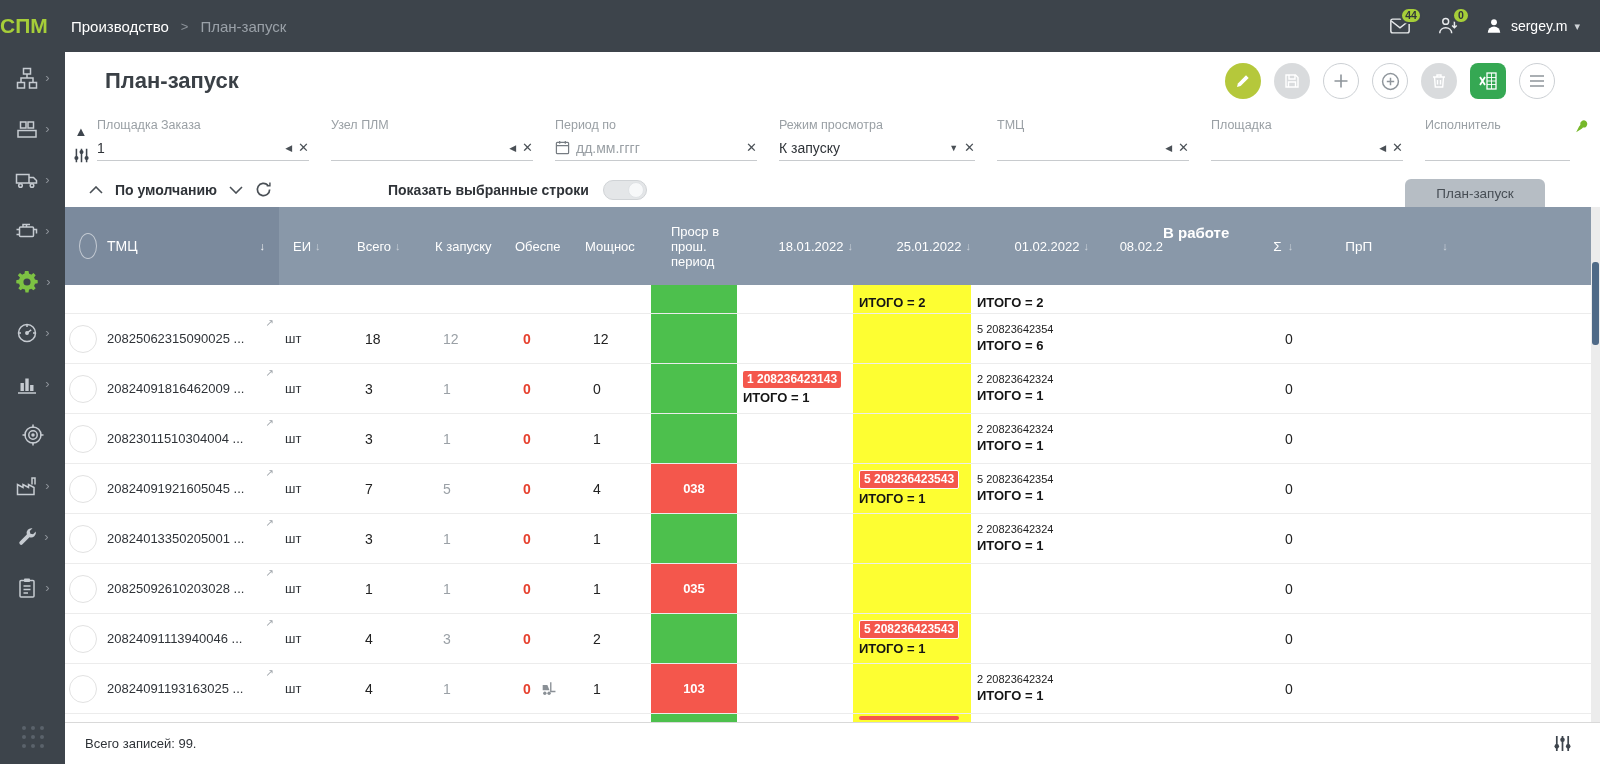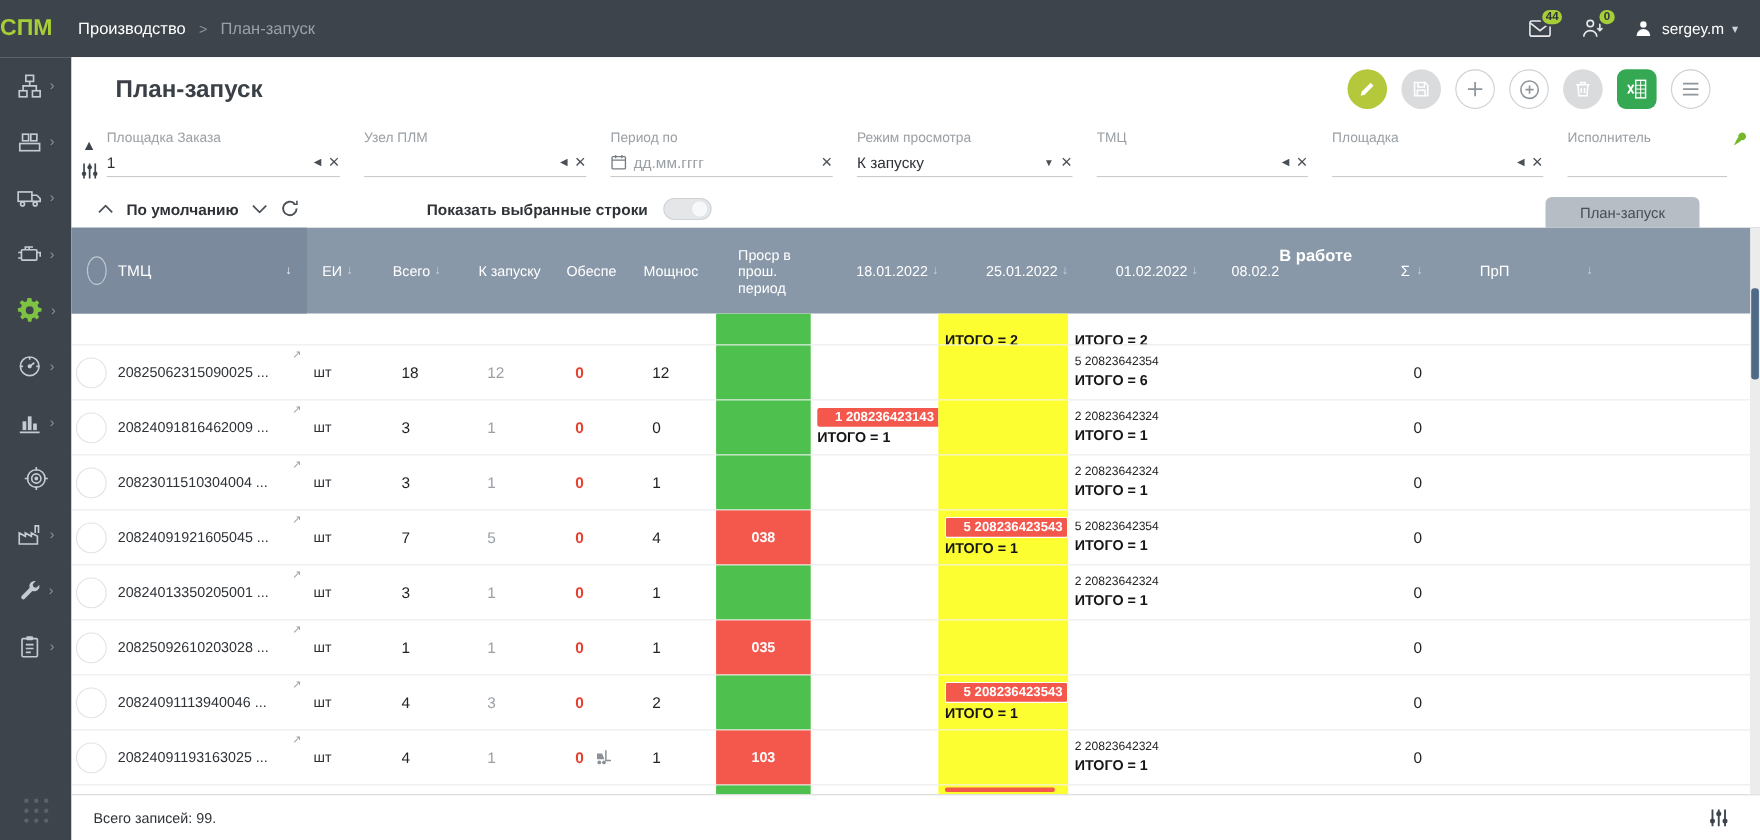"ИТОГО = 2" .p-top .datecell { justify-content: flex-start -> flex-end }
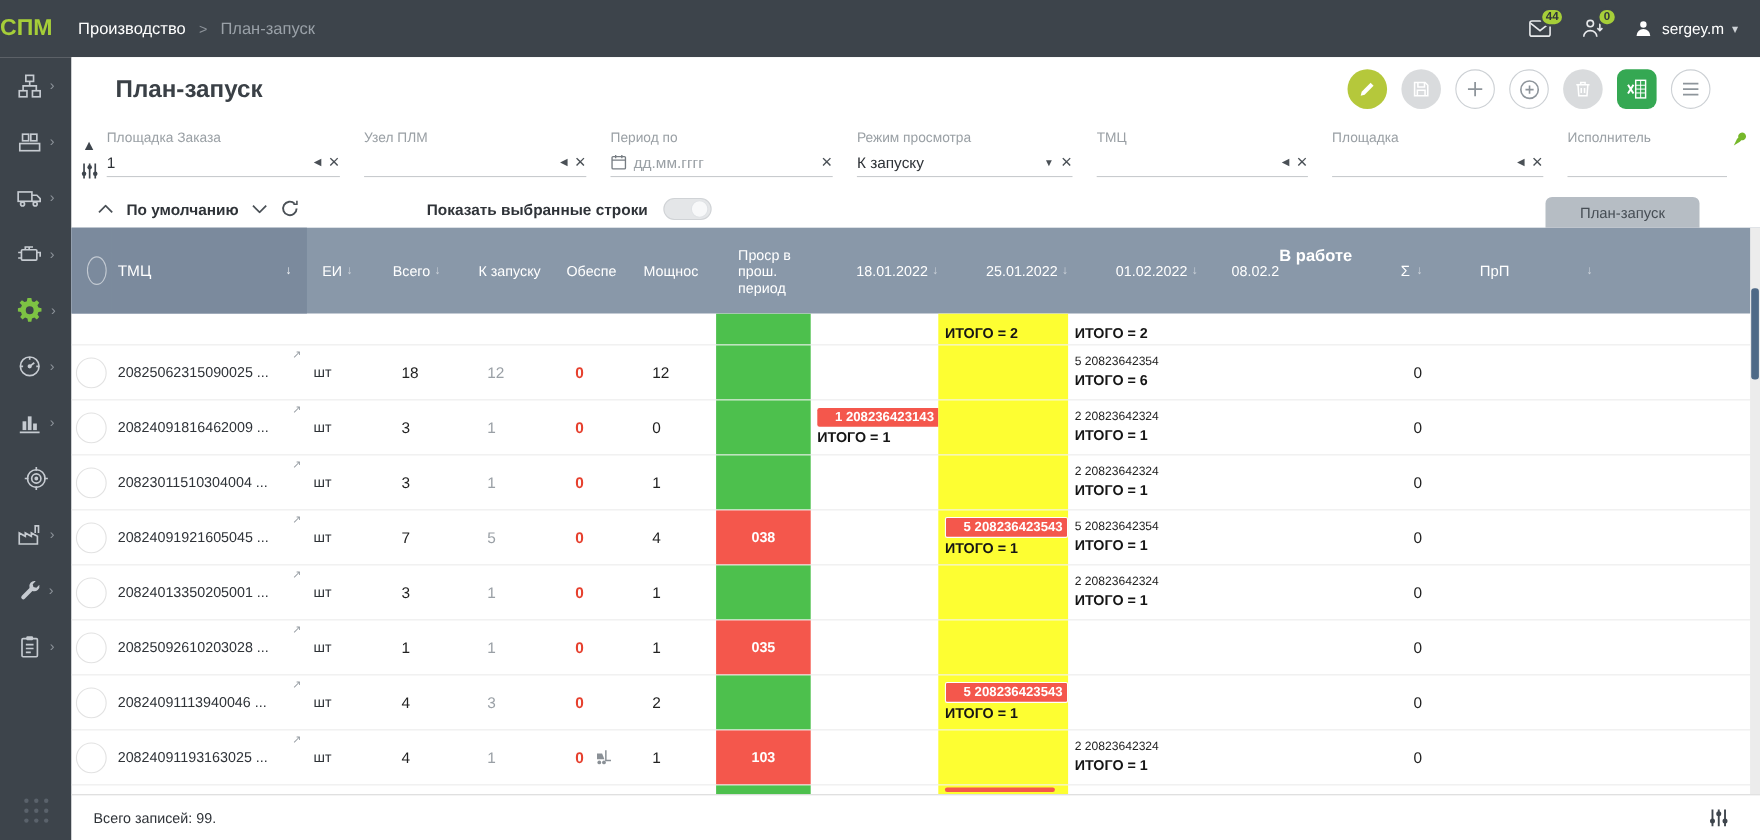"1 208236423143" .badge { padding: 1px 16px -> 1px 4px }
